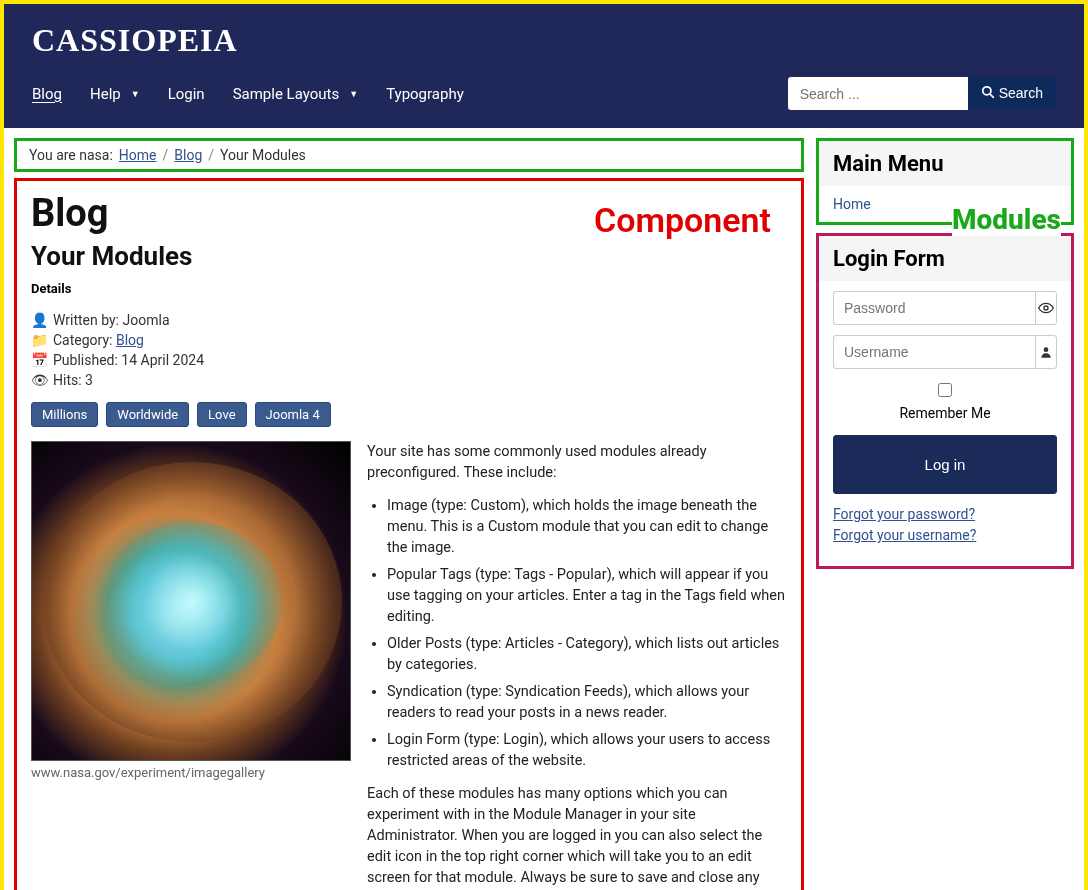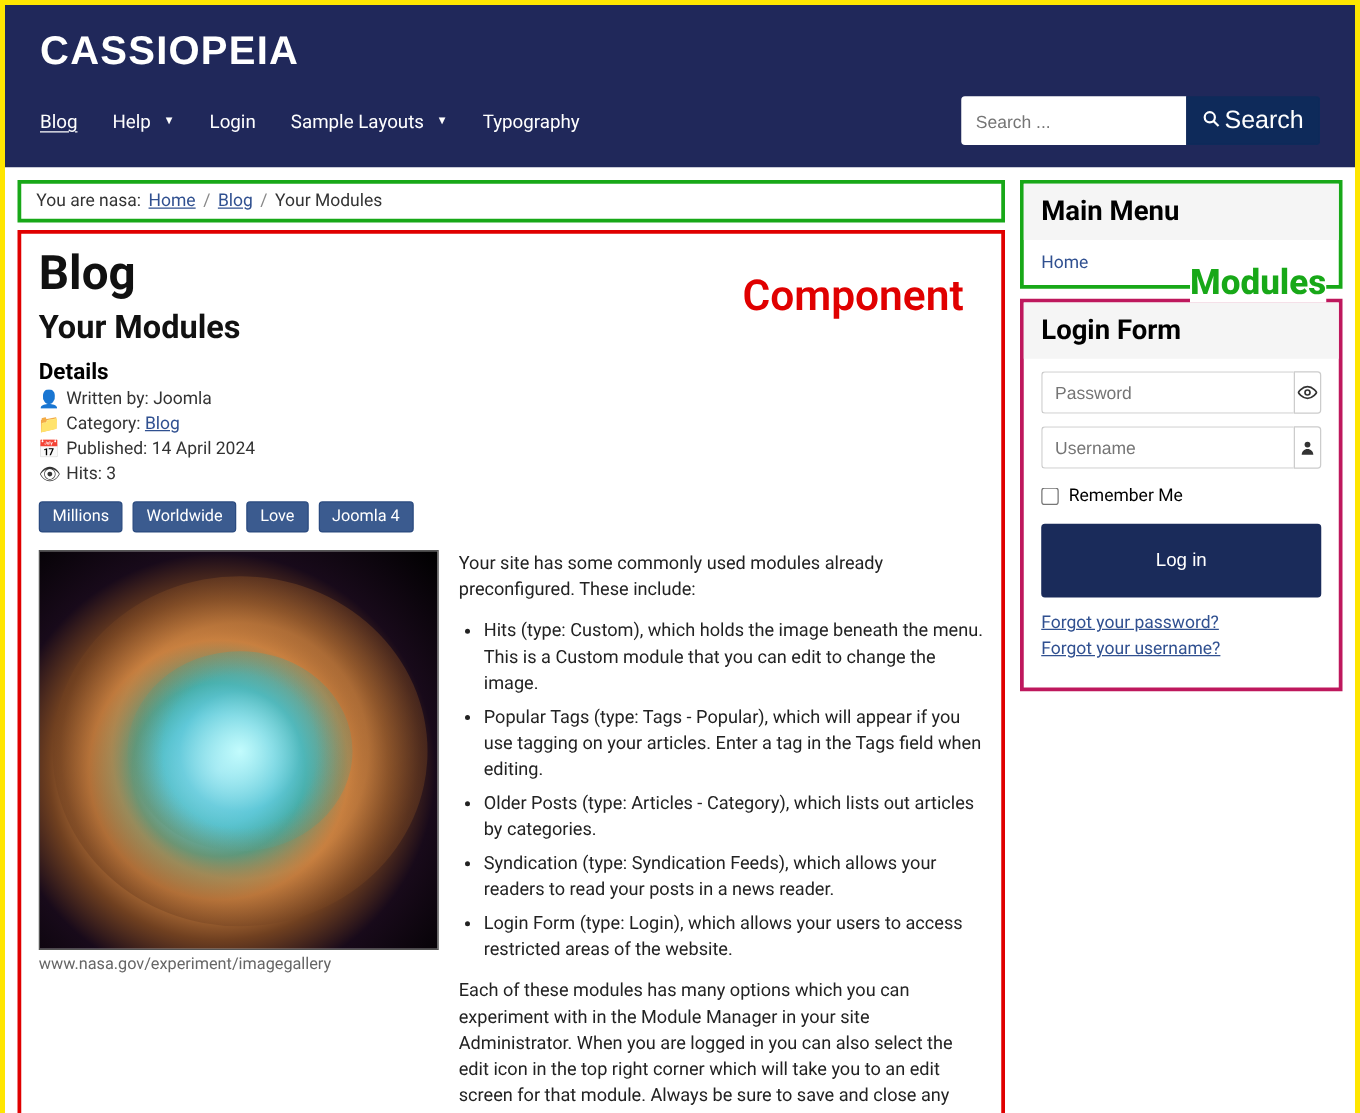"CASSIOPEIA" .brand { font-family: Liberation Sans, sans-serif -> Liberation Serif, serif }
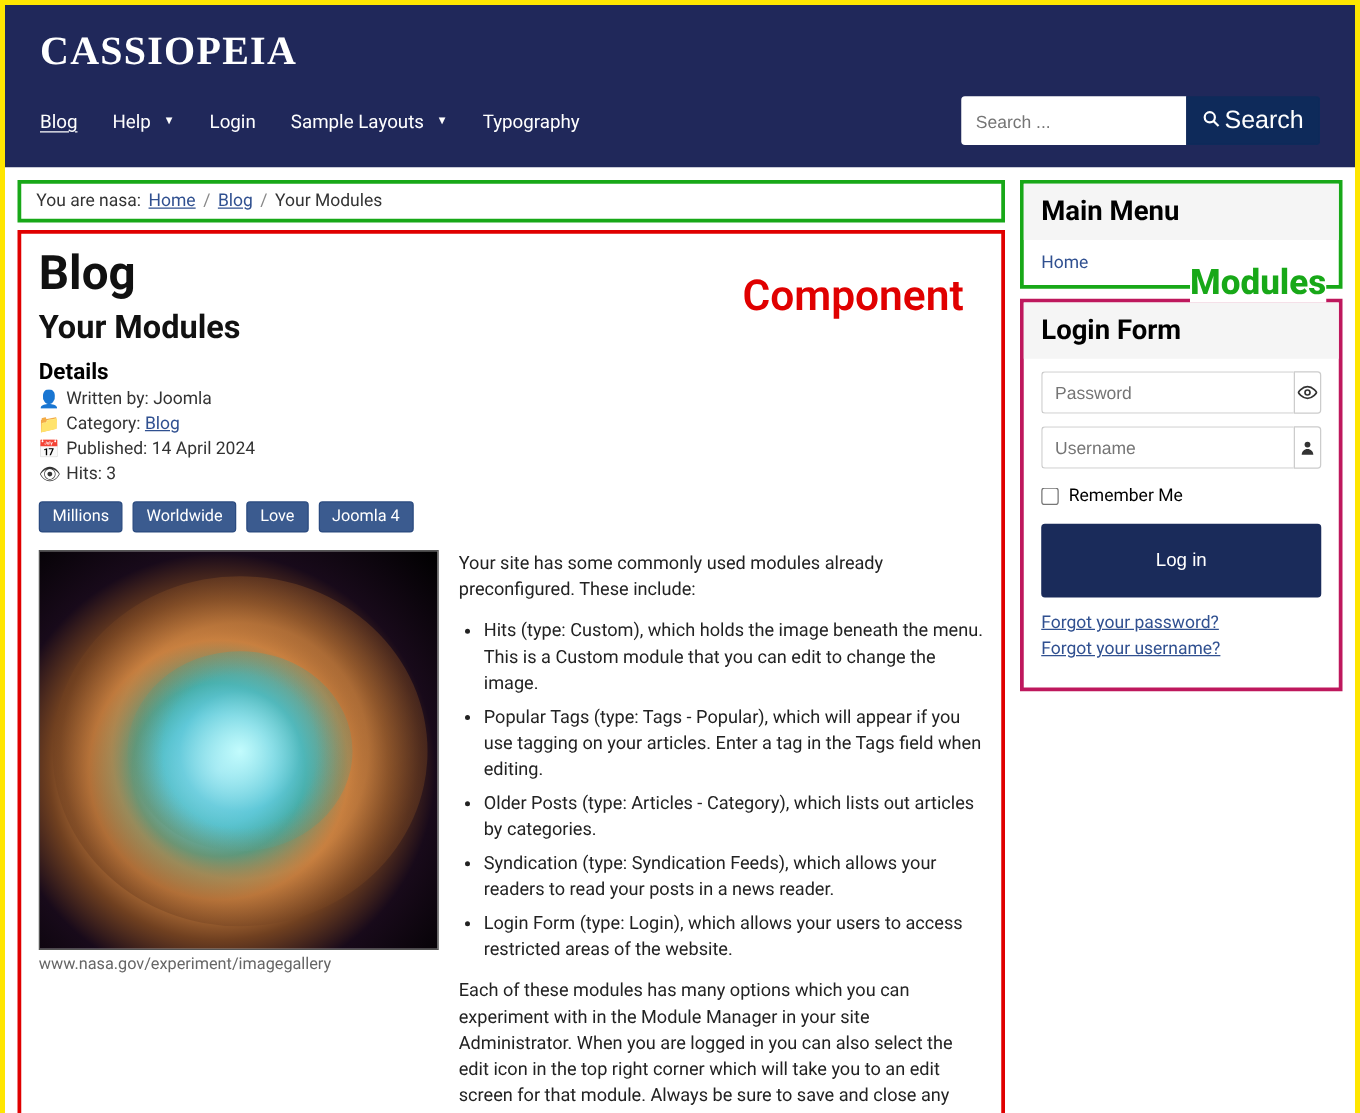"Search" .search-btn { align-items: center -> flex-start; font-size: 20px -> 14px }
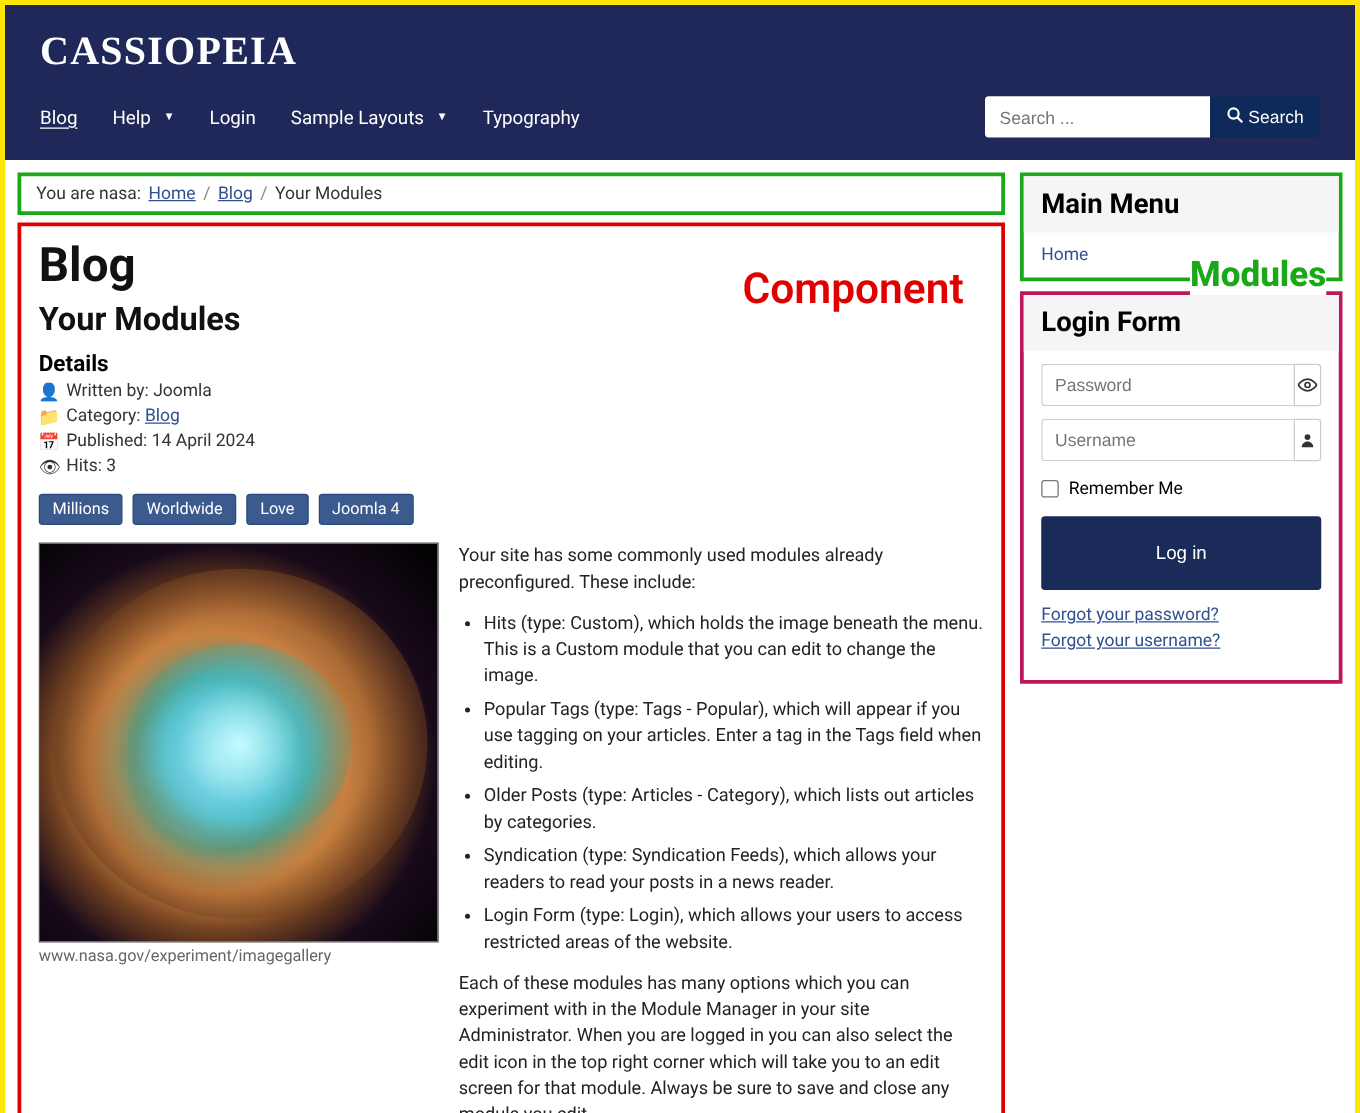"Component" .overlay-label-red { top: 30px -> 19px }
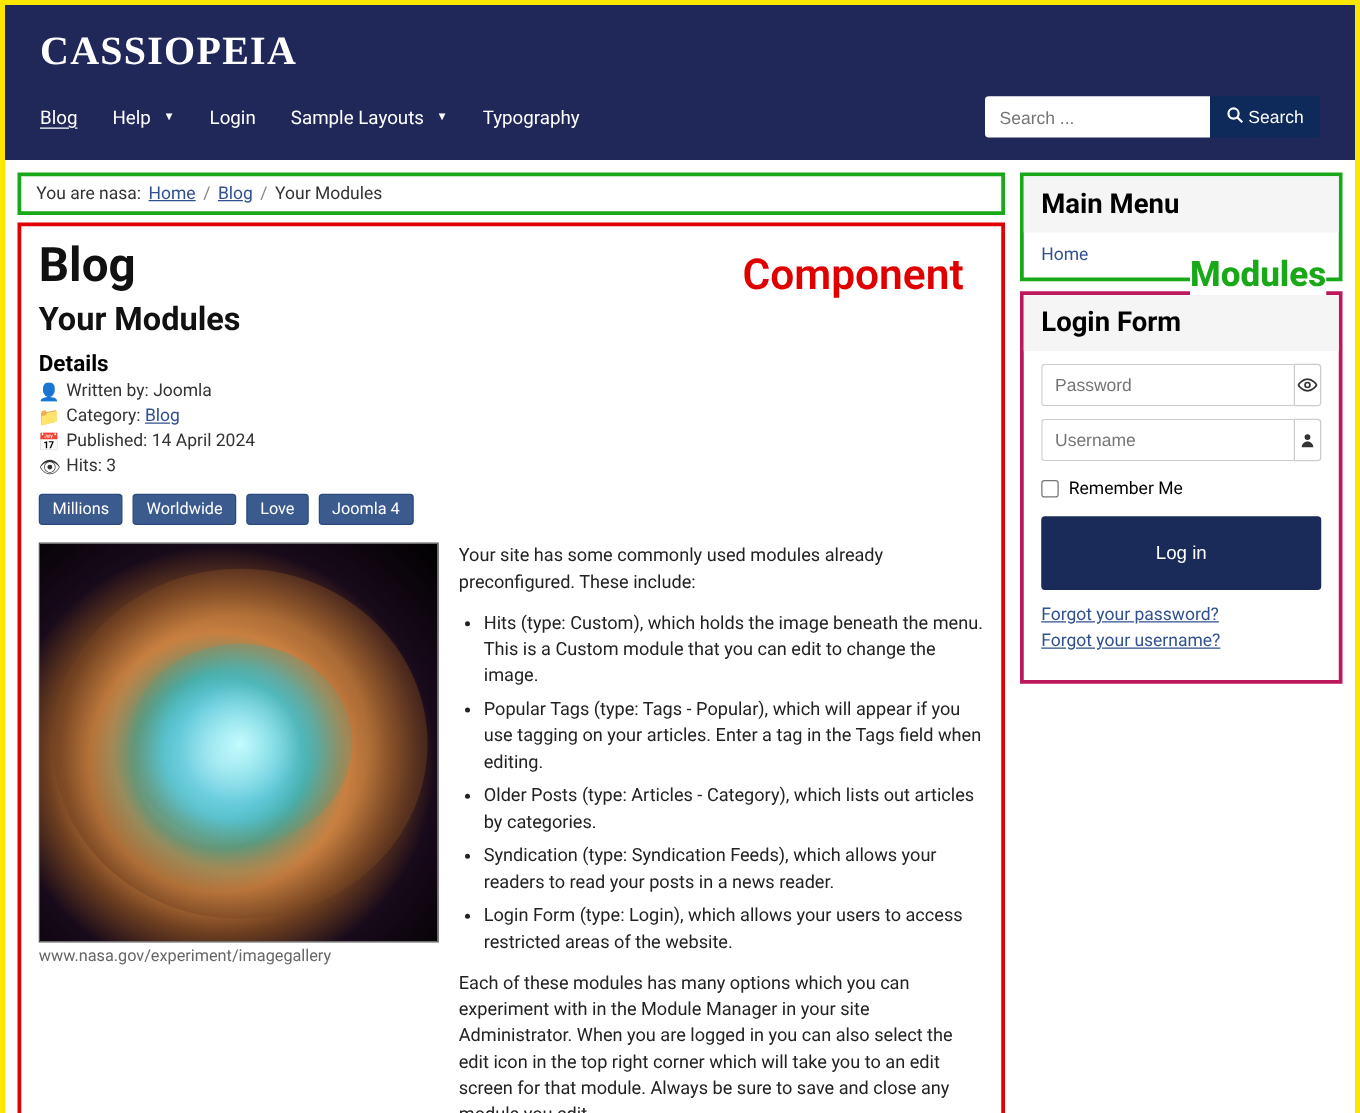"Details" .details-title { font-size: 18px -> 13px; margin-bottom: 3px -> 16px }
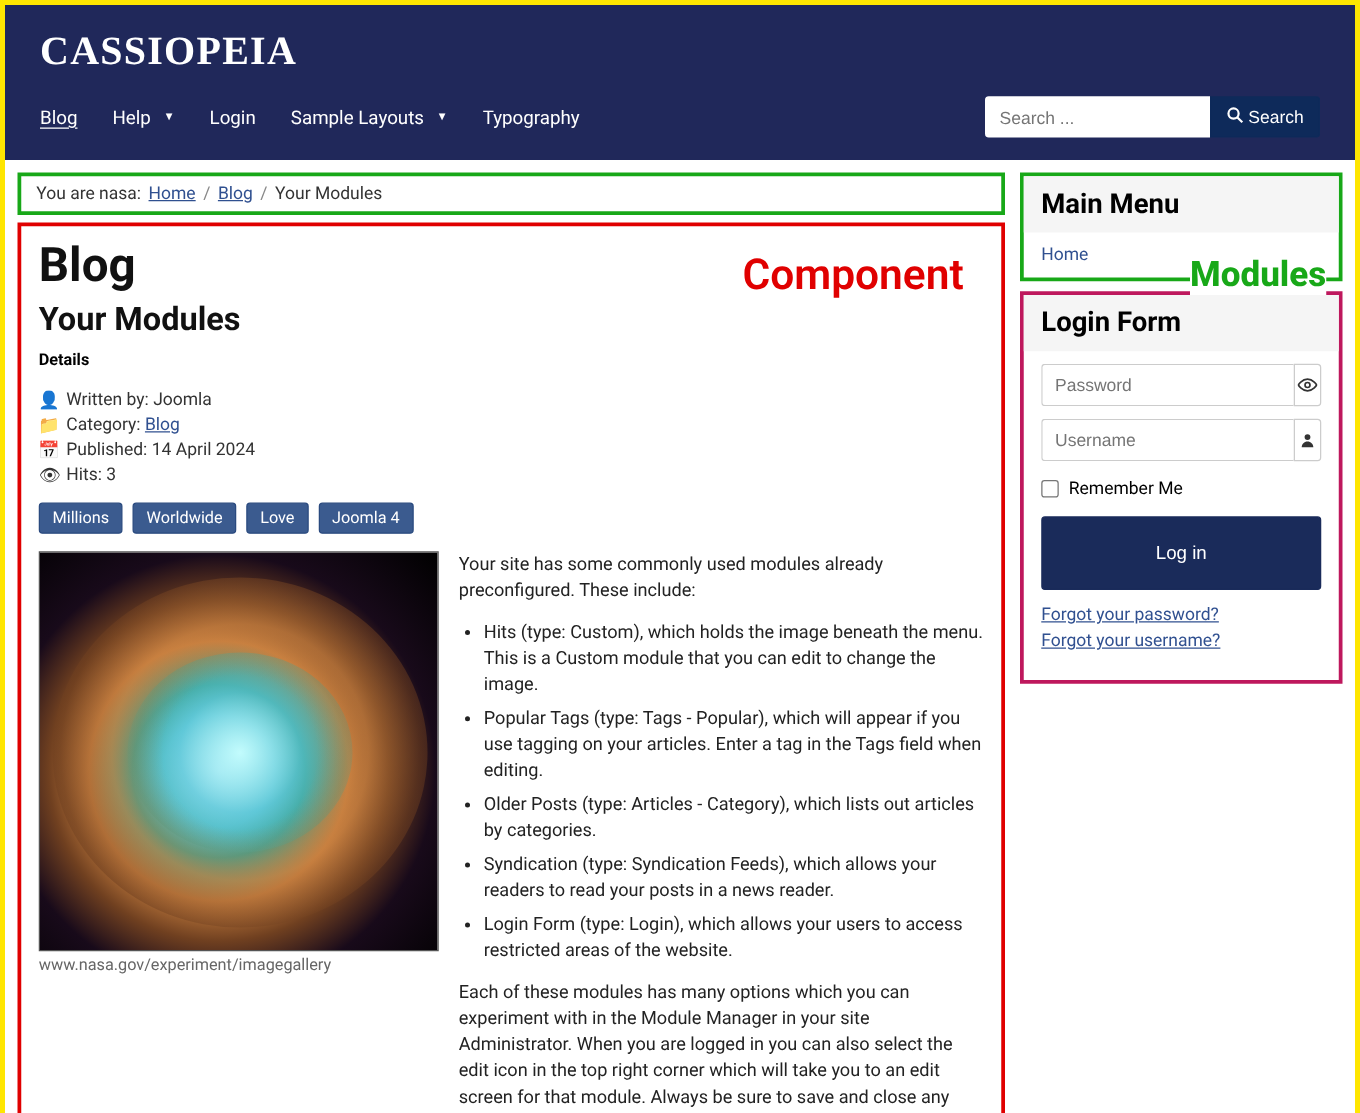"Remember Me" .remember-row { flex-direction: none -> column }
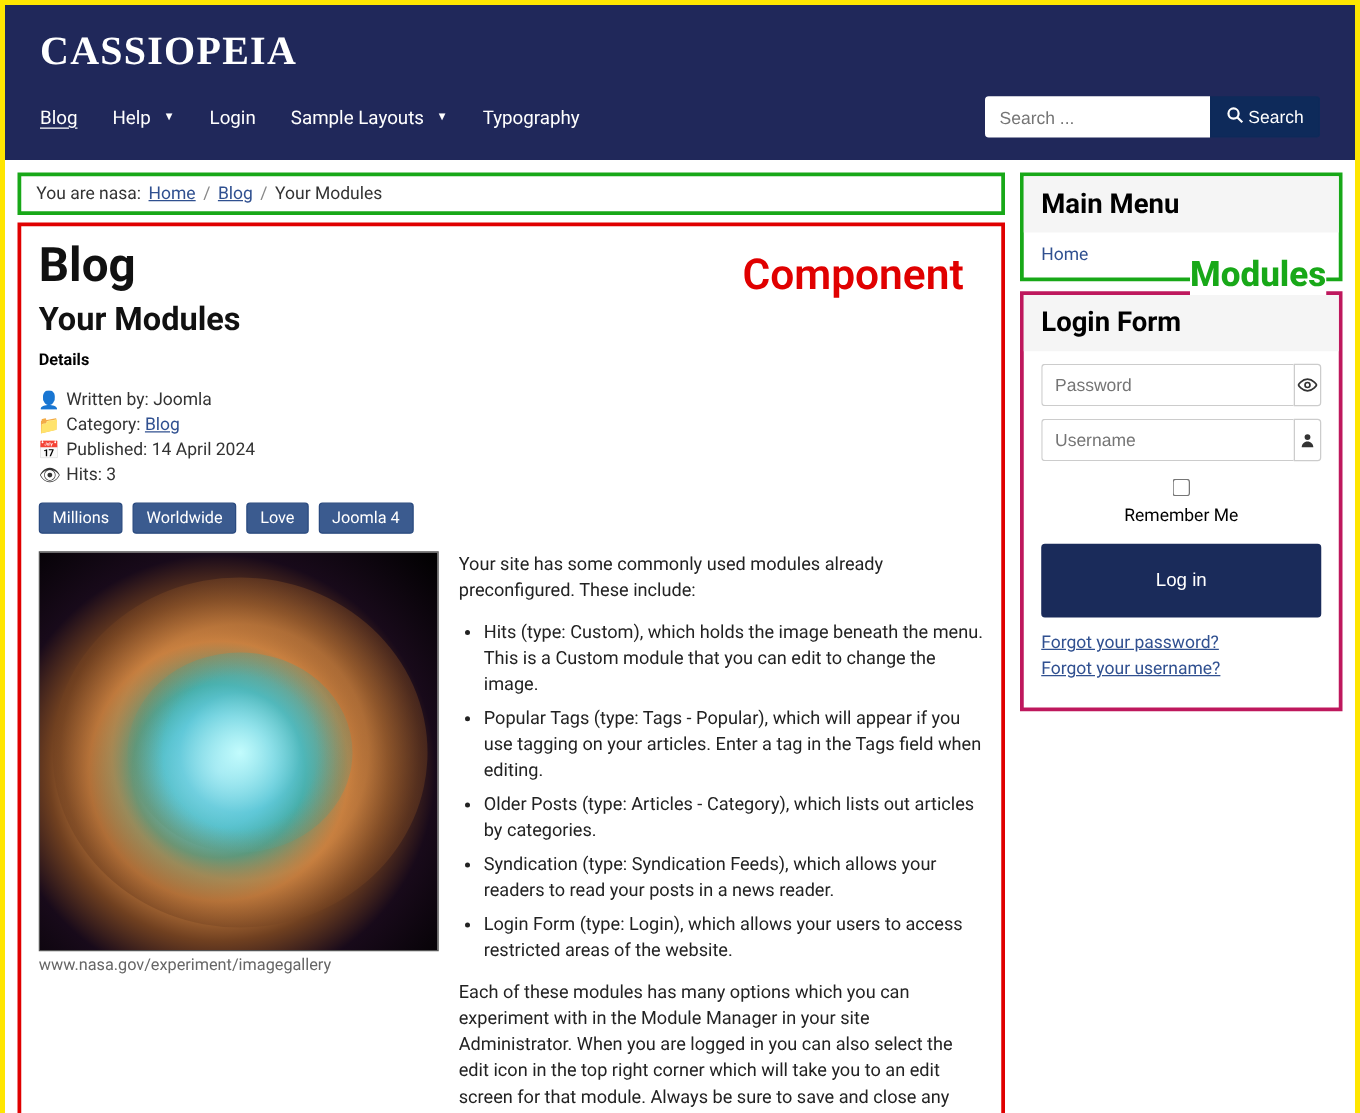"Hits (type: Custom), which holds" li { text: Hits -> Image }
